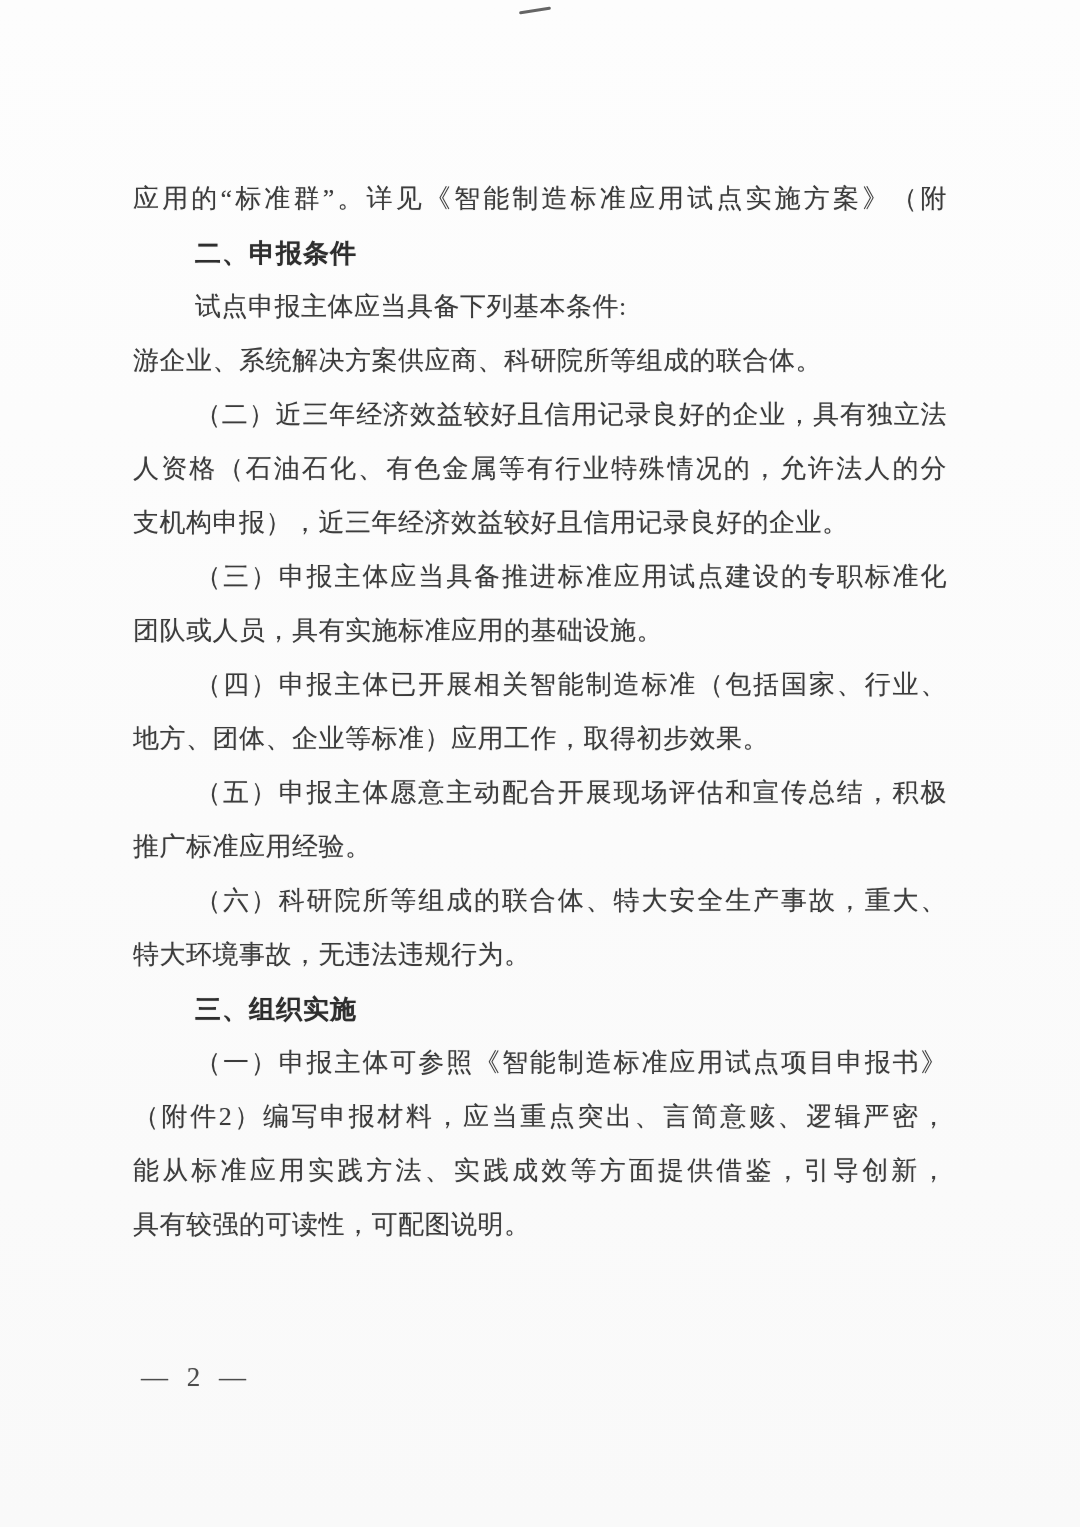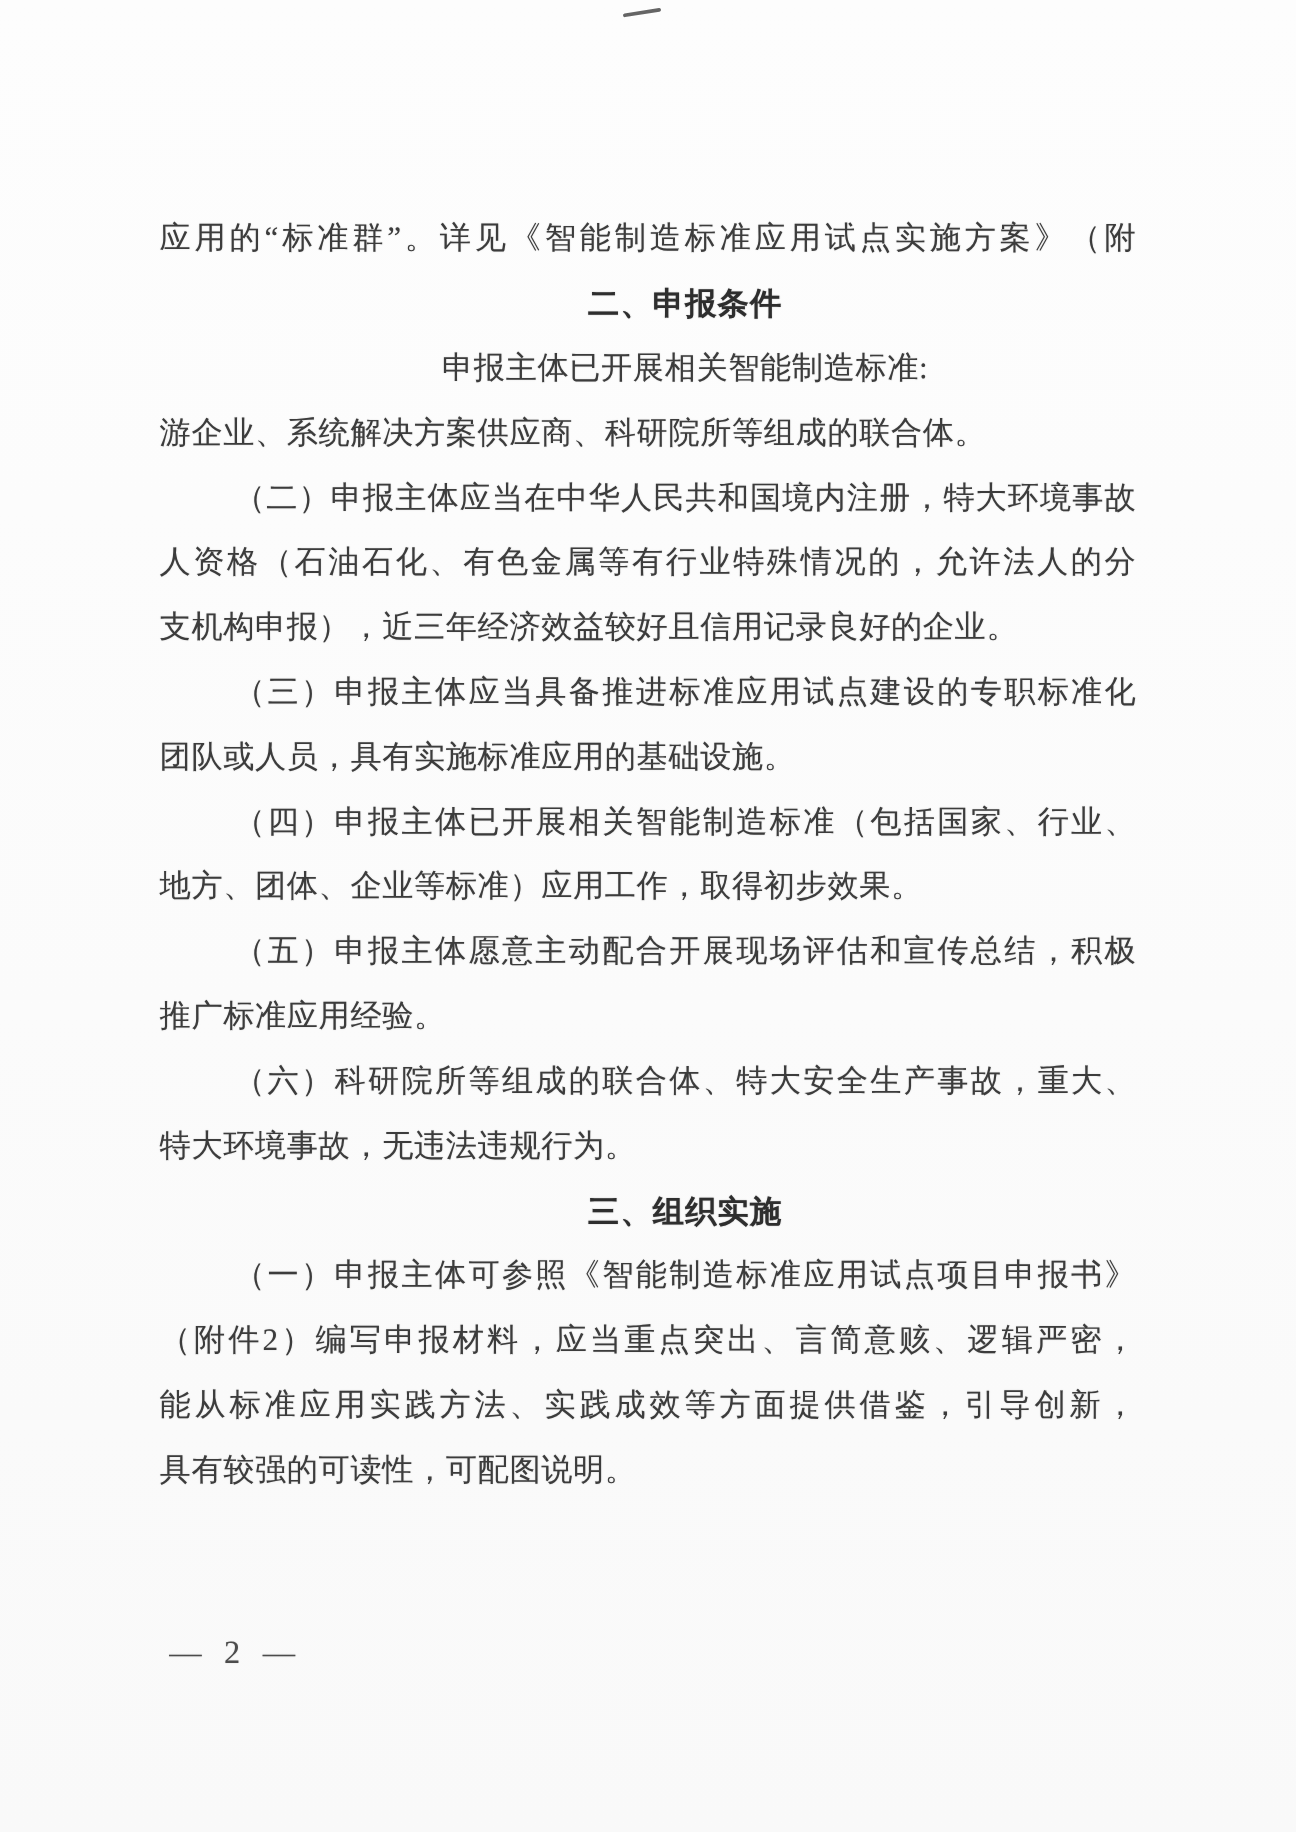"二、申报条件" .line.indent { text-align: center -> none }
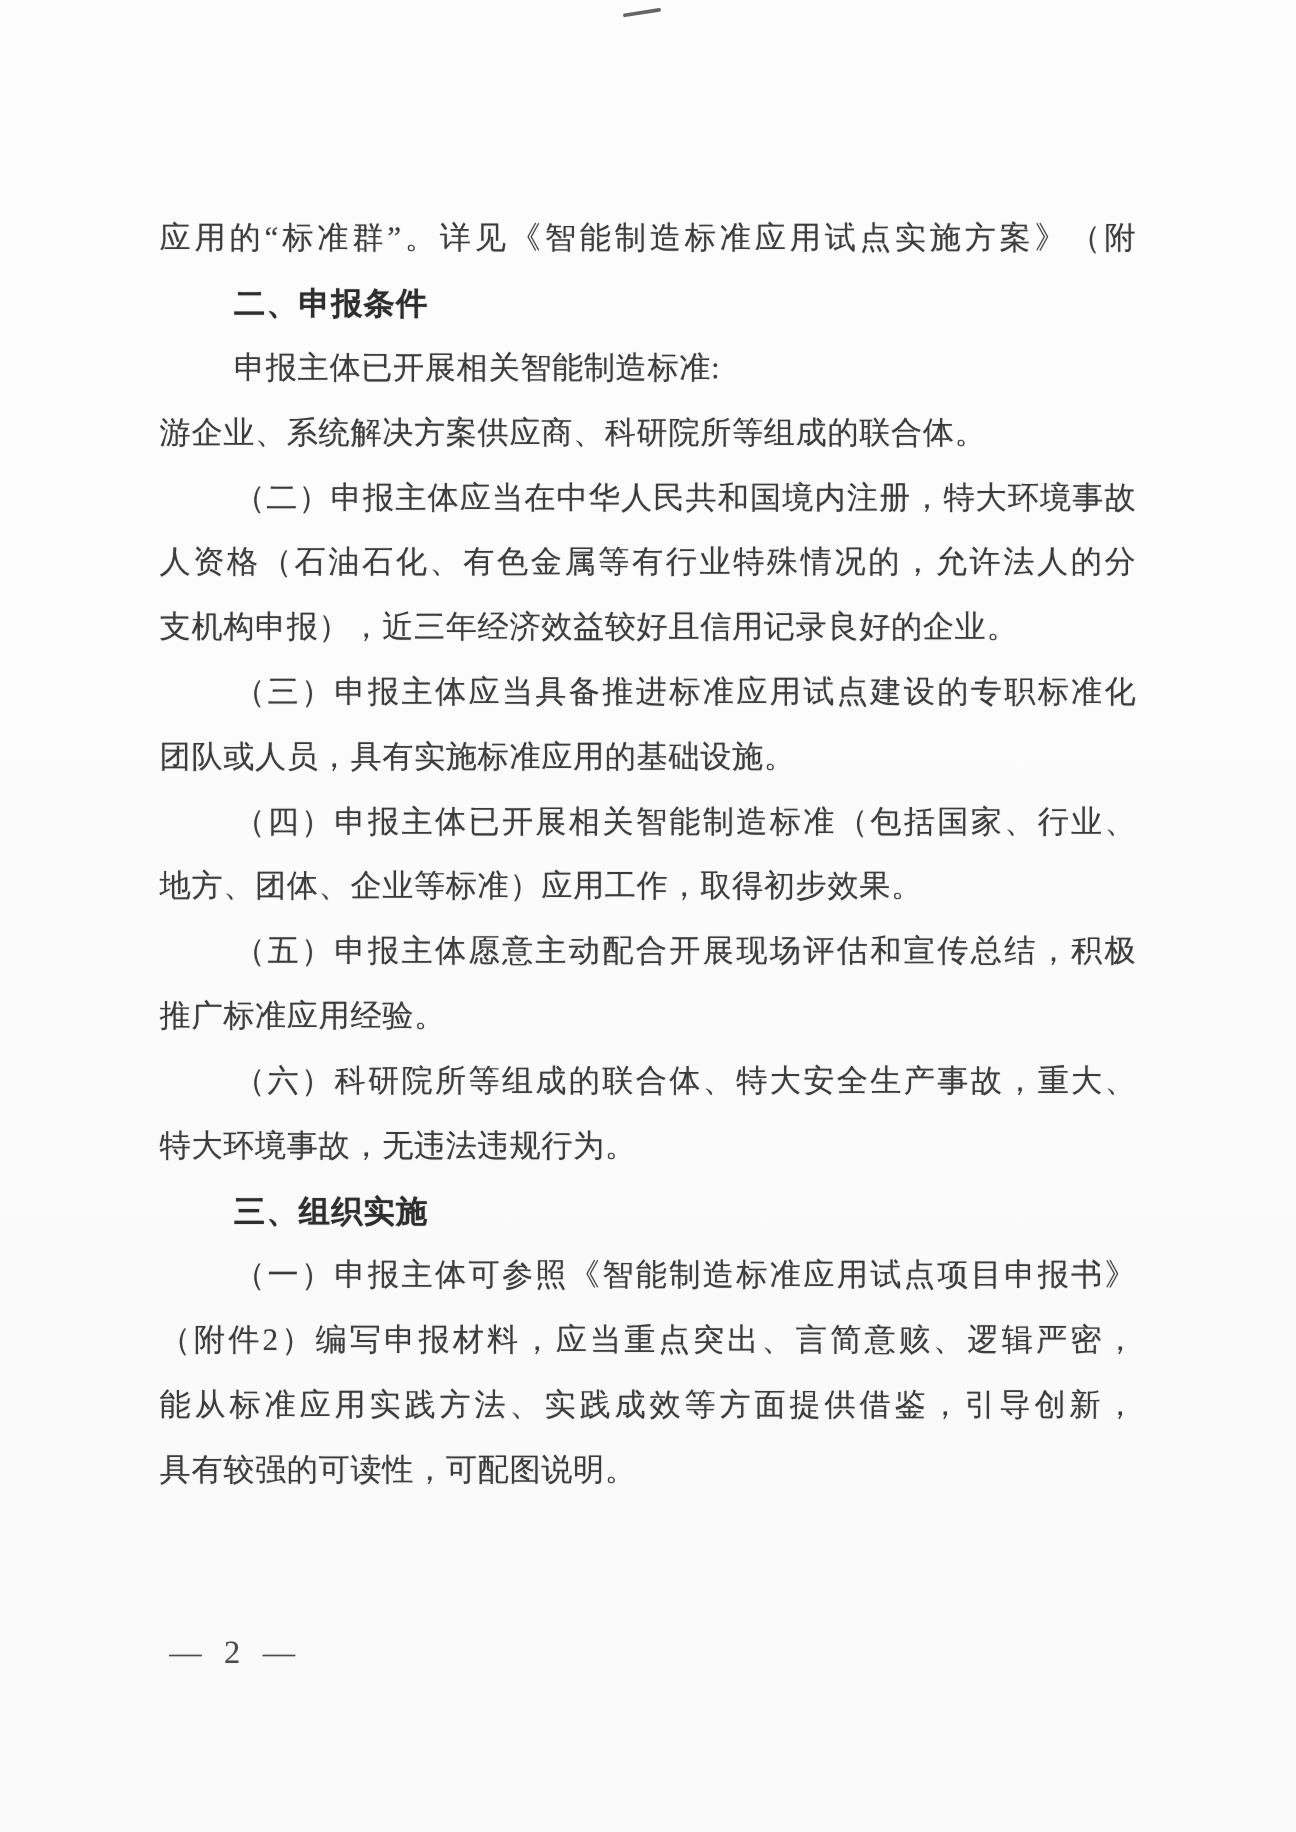"申报主体已开展相关智能制造标准:" div.line { text: 申报主体已开展相关智能制造标准 -> 试点申报主体应当具备下列基本条件 }
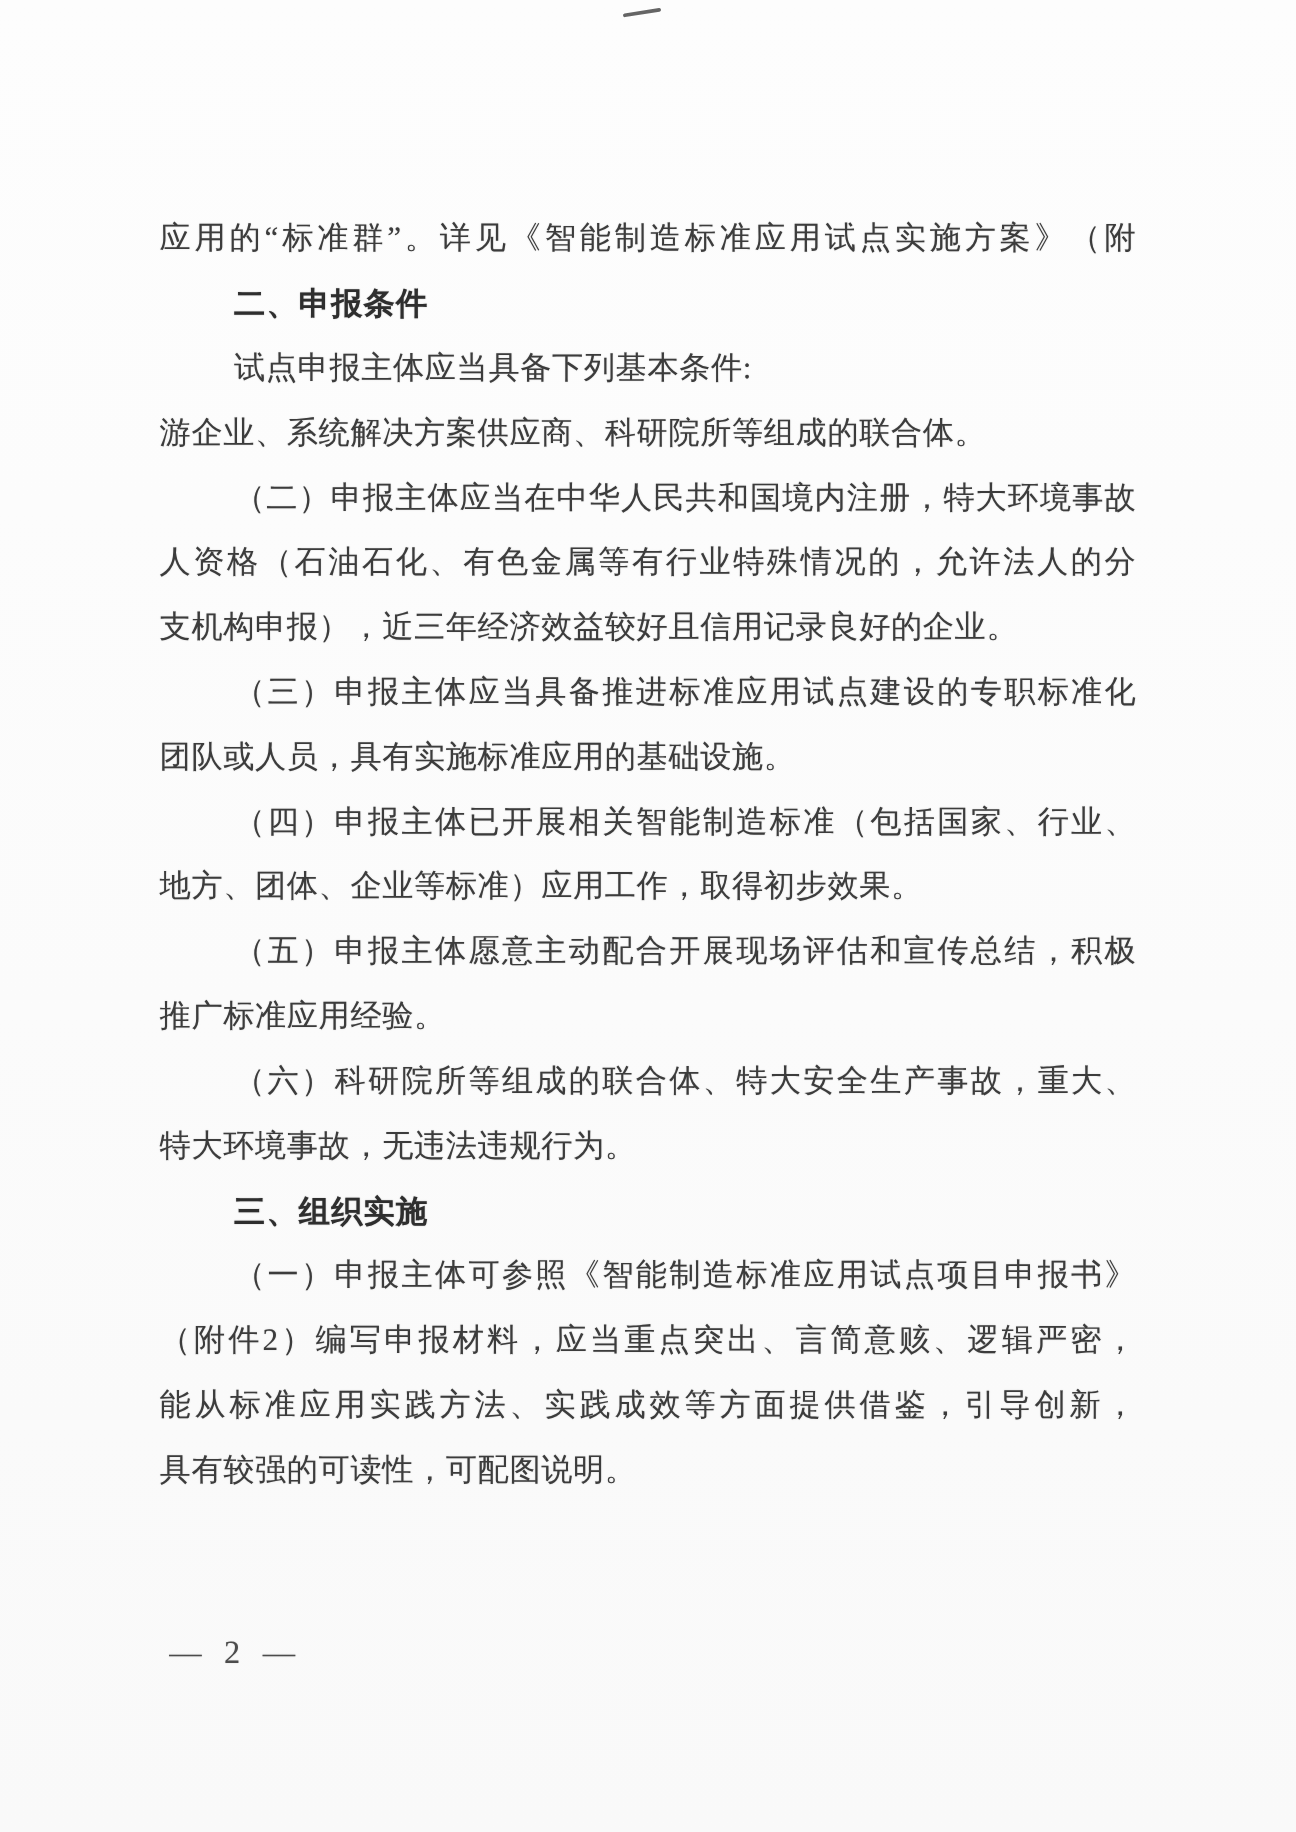"（二）申报主体应当在中华人民共和国境内注册，特大环境事故" div.line { text: 申报主体应当在中华人民共和国境内注册，特大环境事故 -> 近三年经济效益较好且信用记录良好的企业，具有独立法 }
